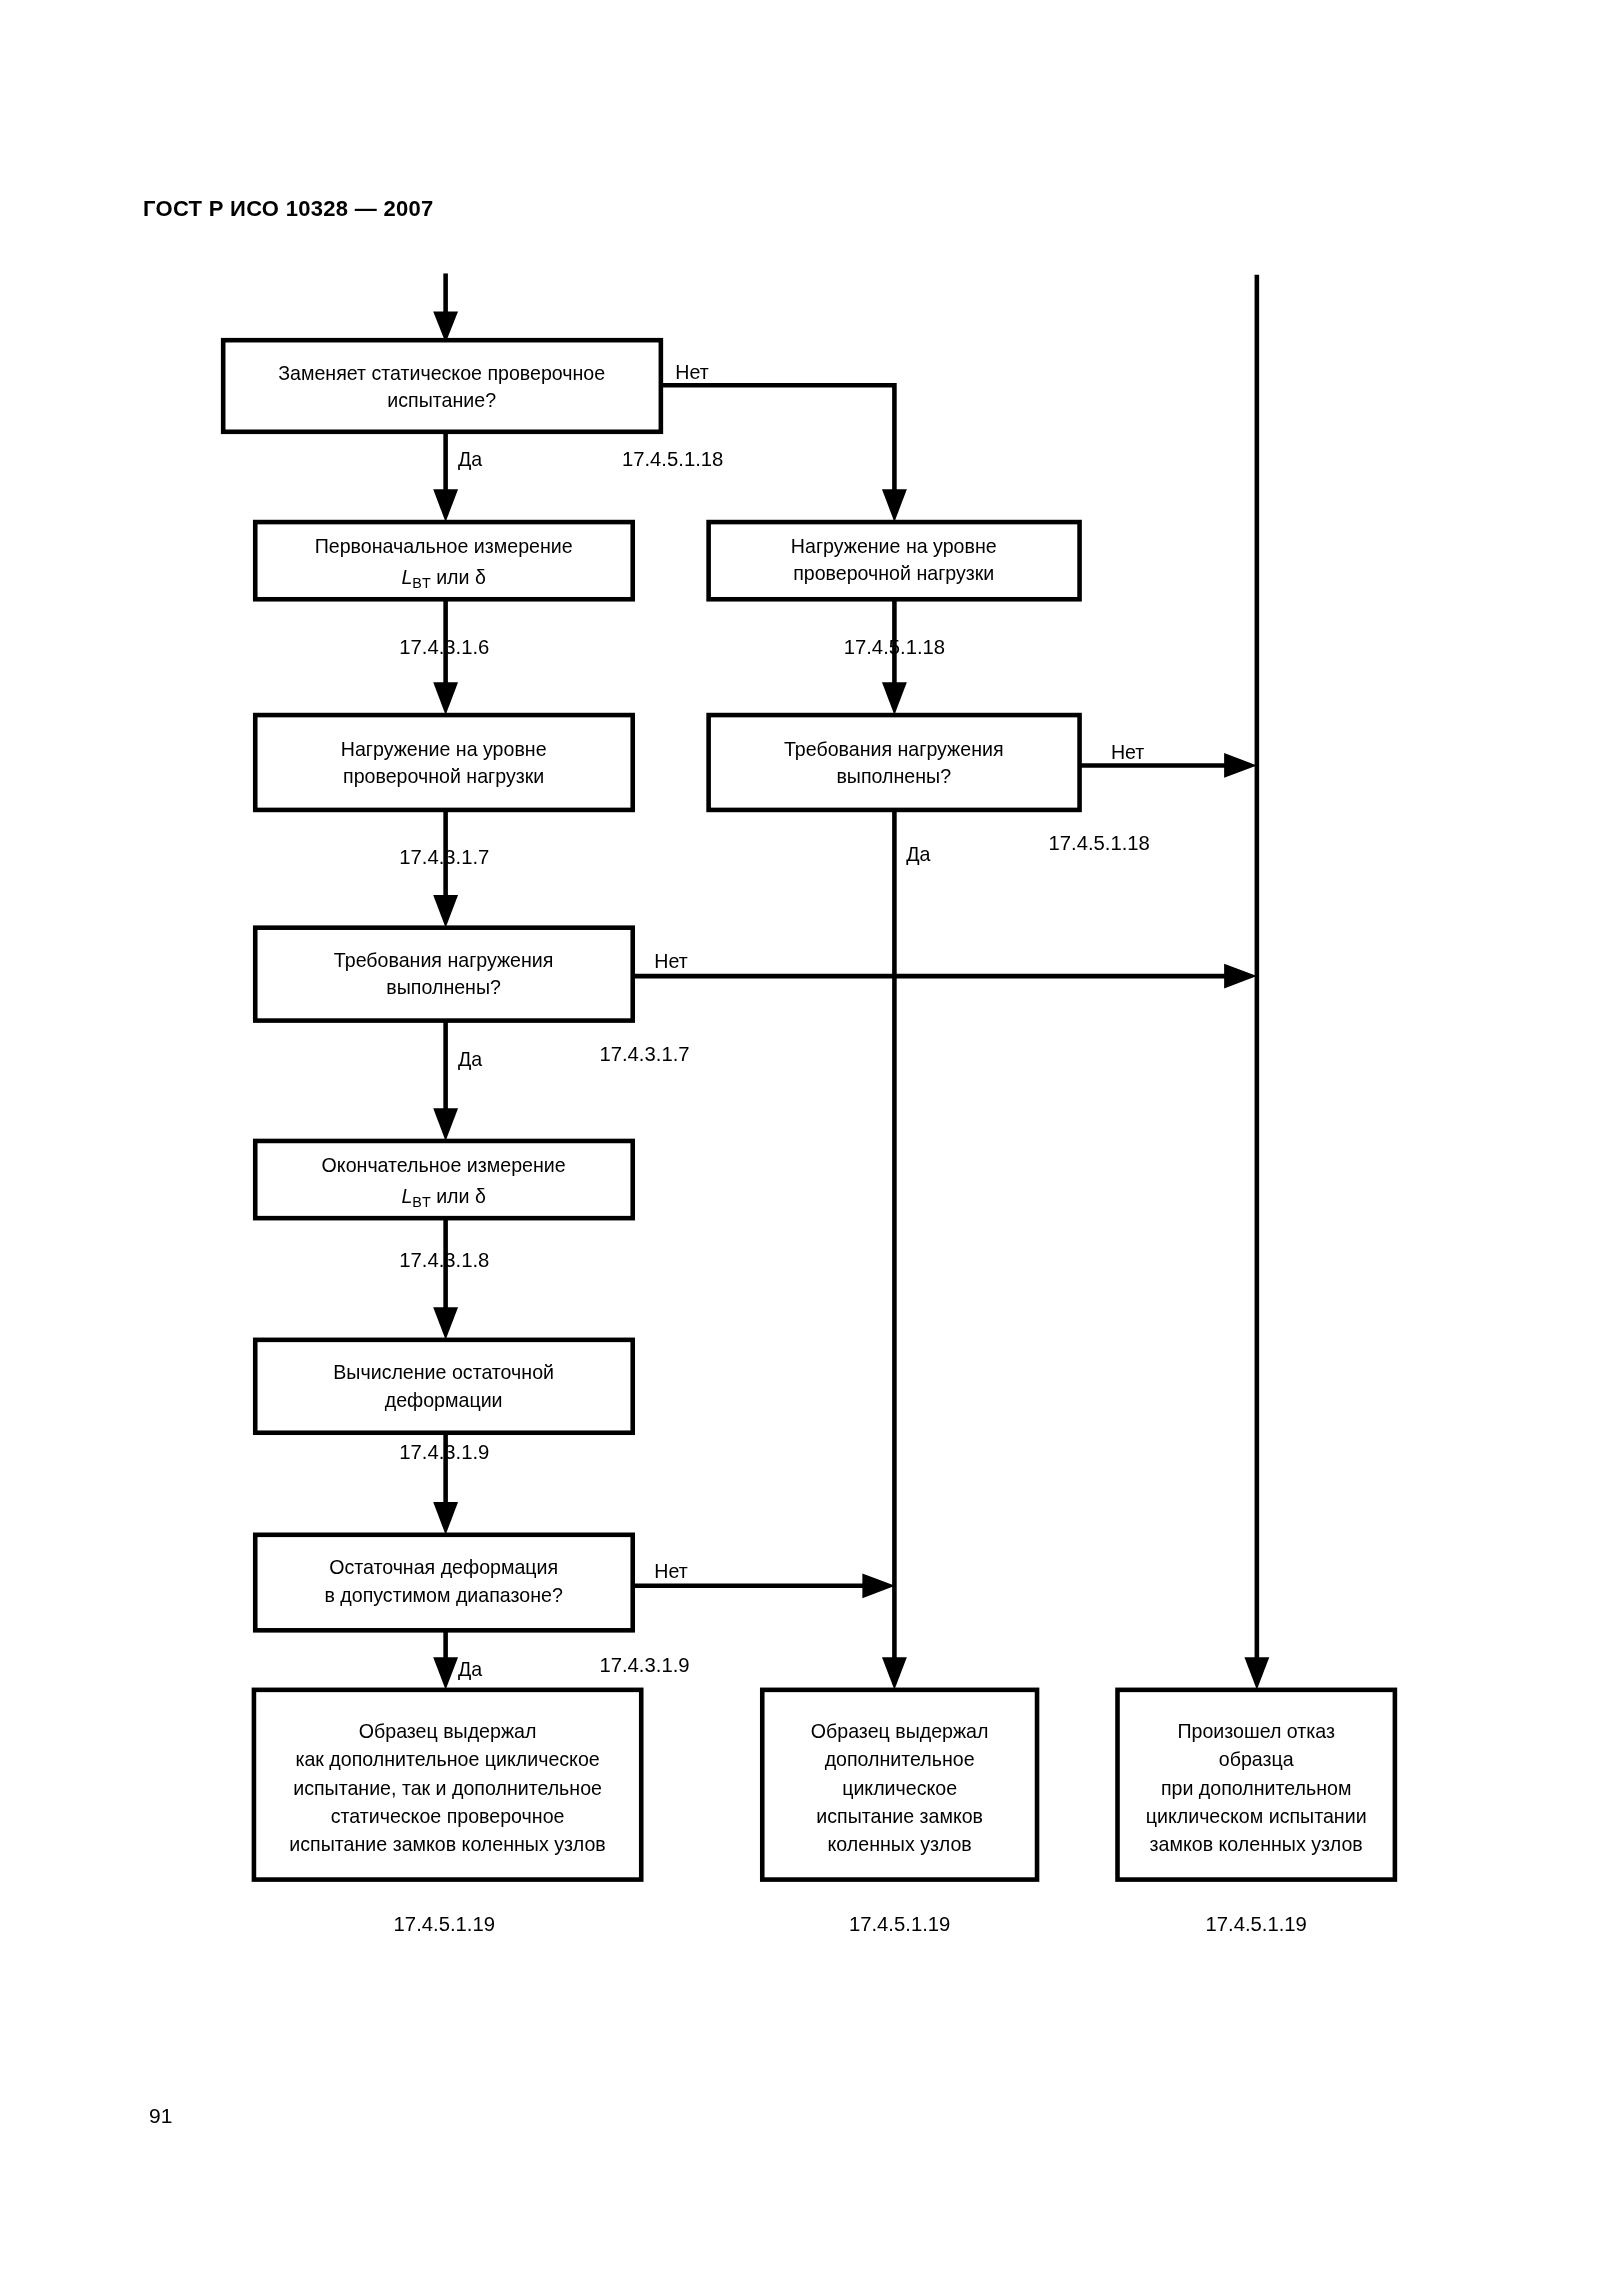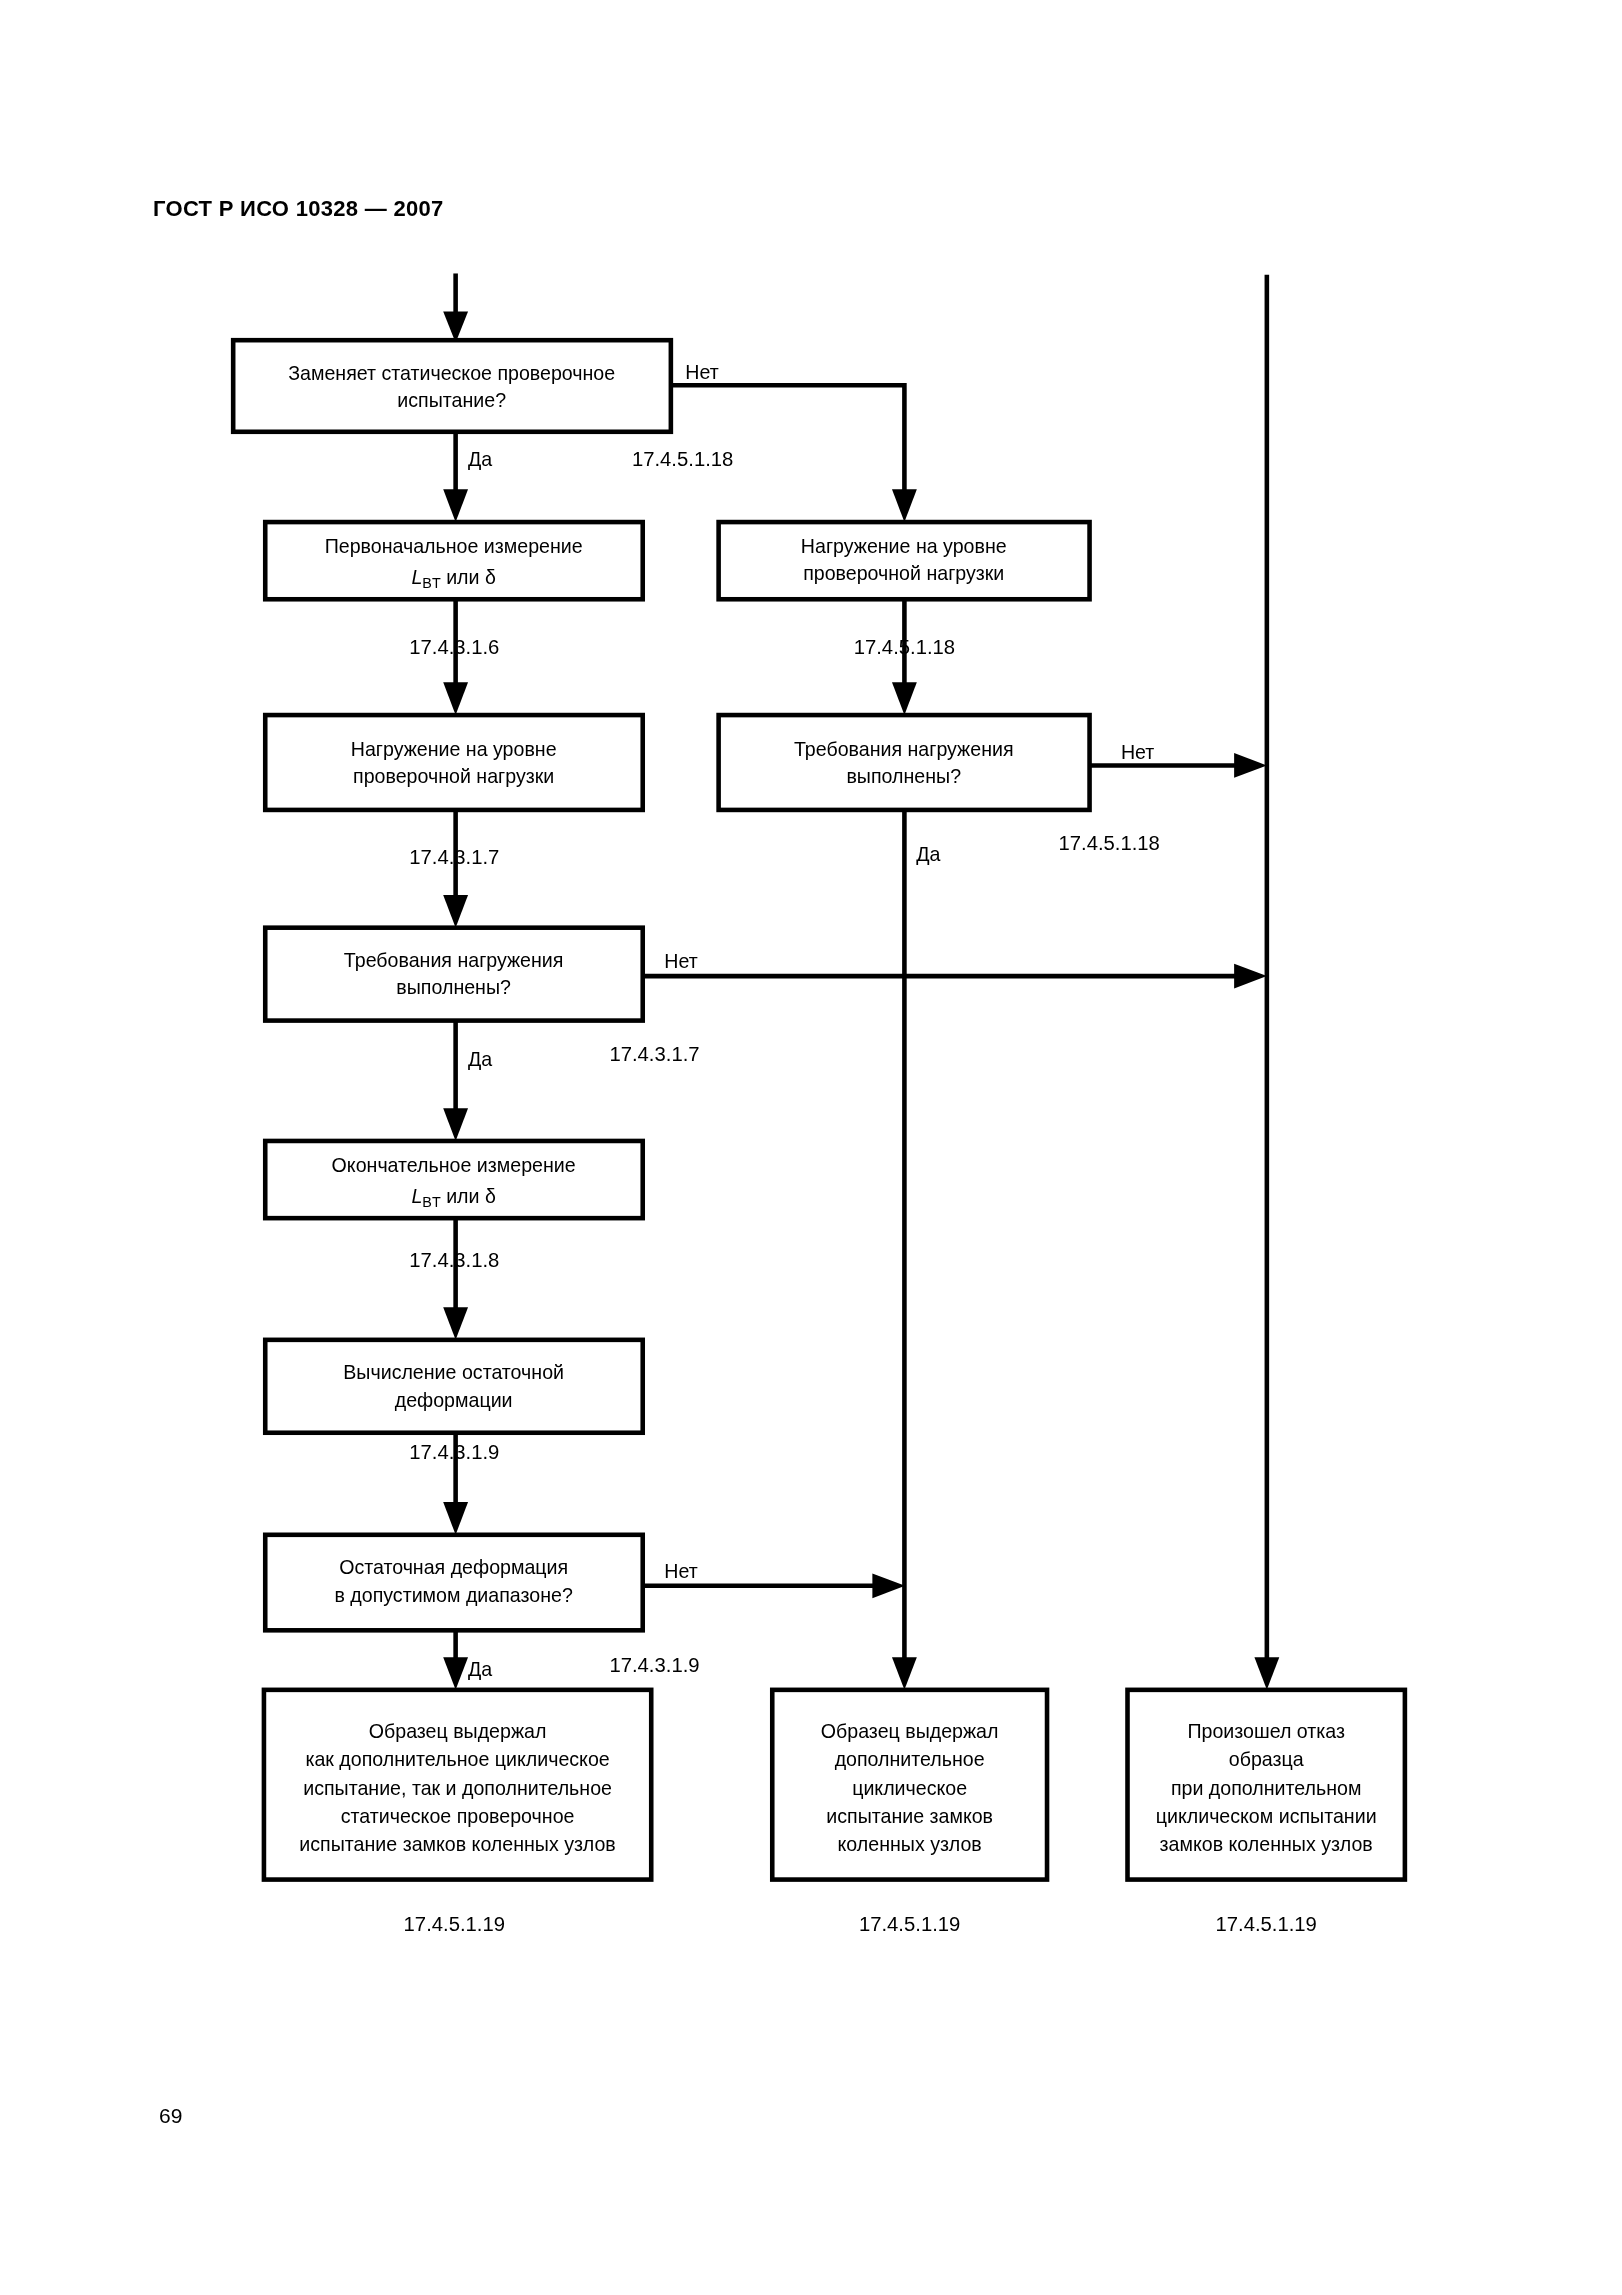"ГОСТ Р ИСО 10328 —" .page { margin-left: 10px -> none }
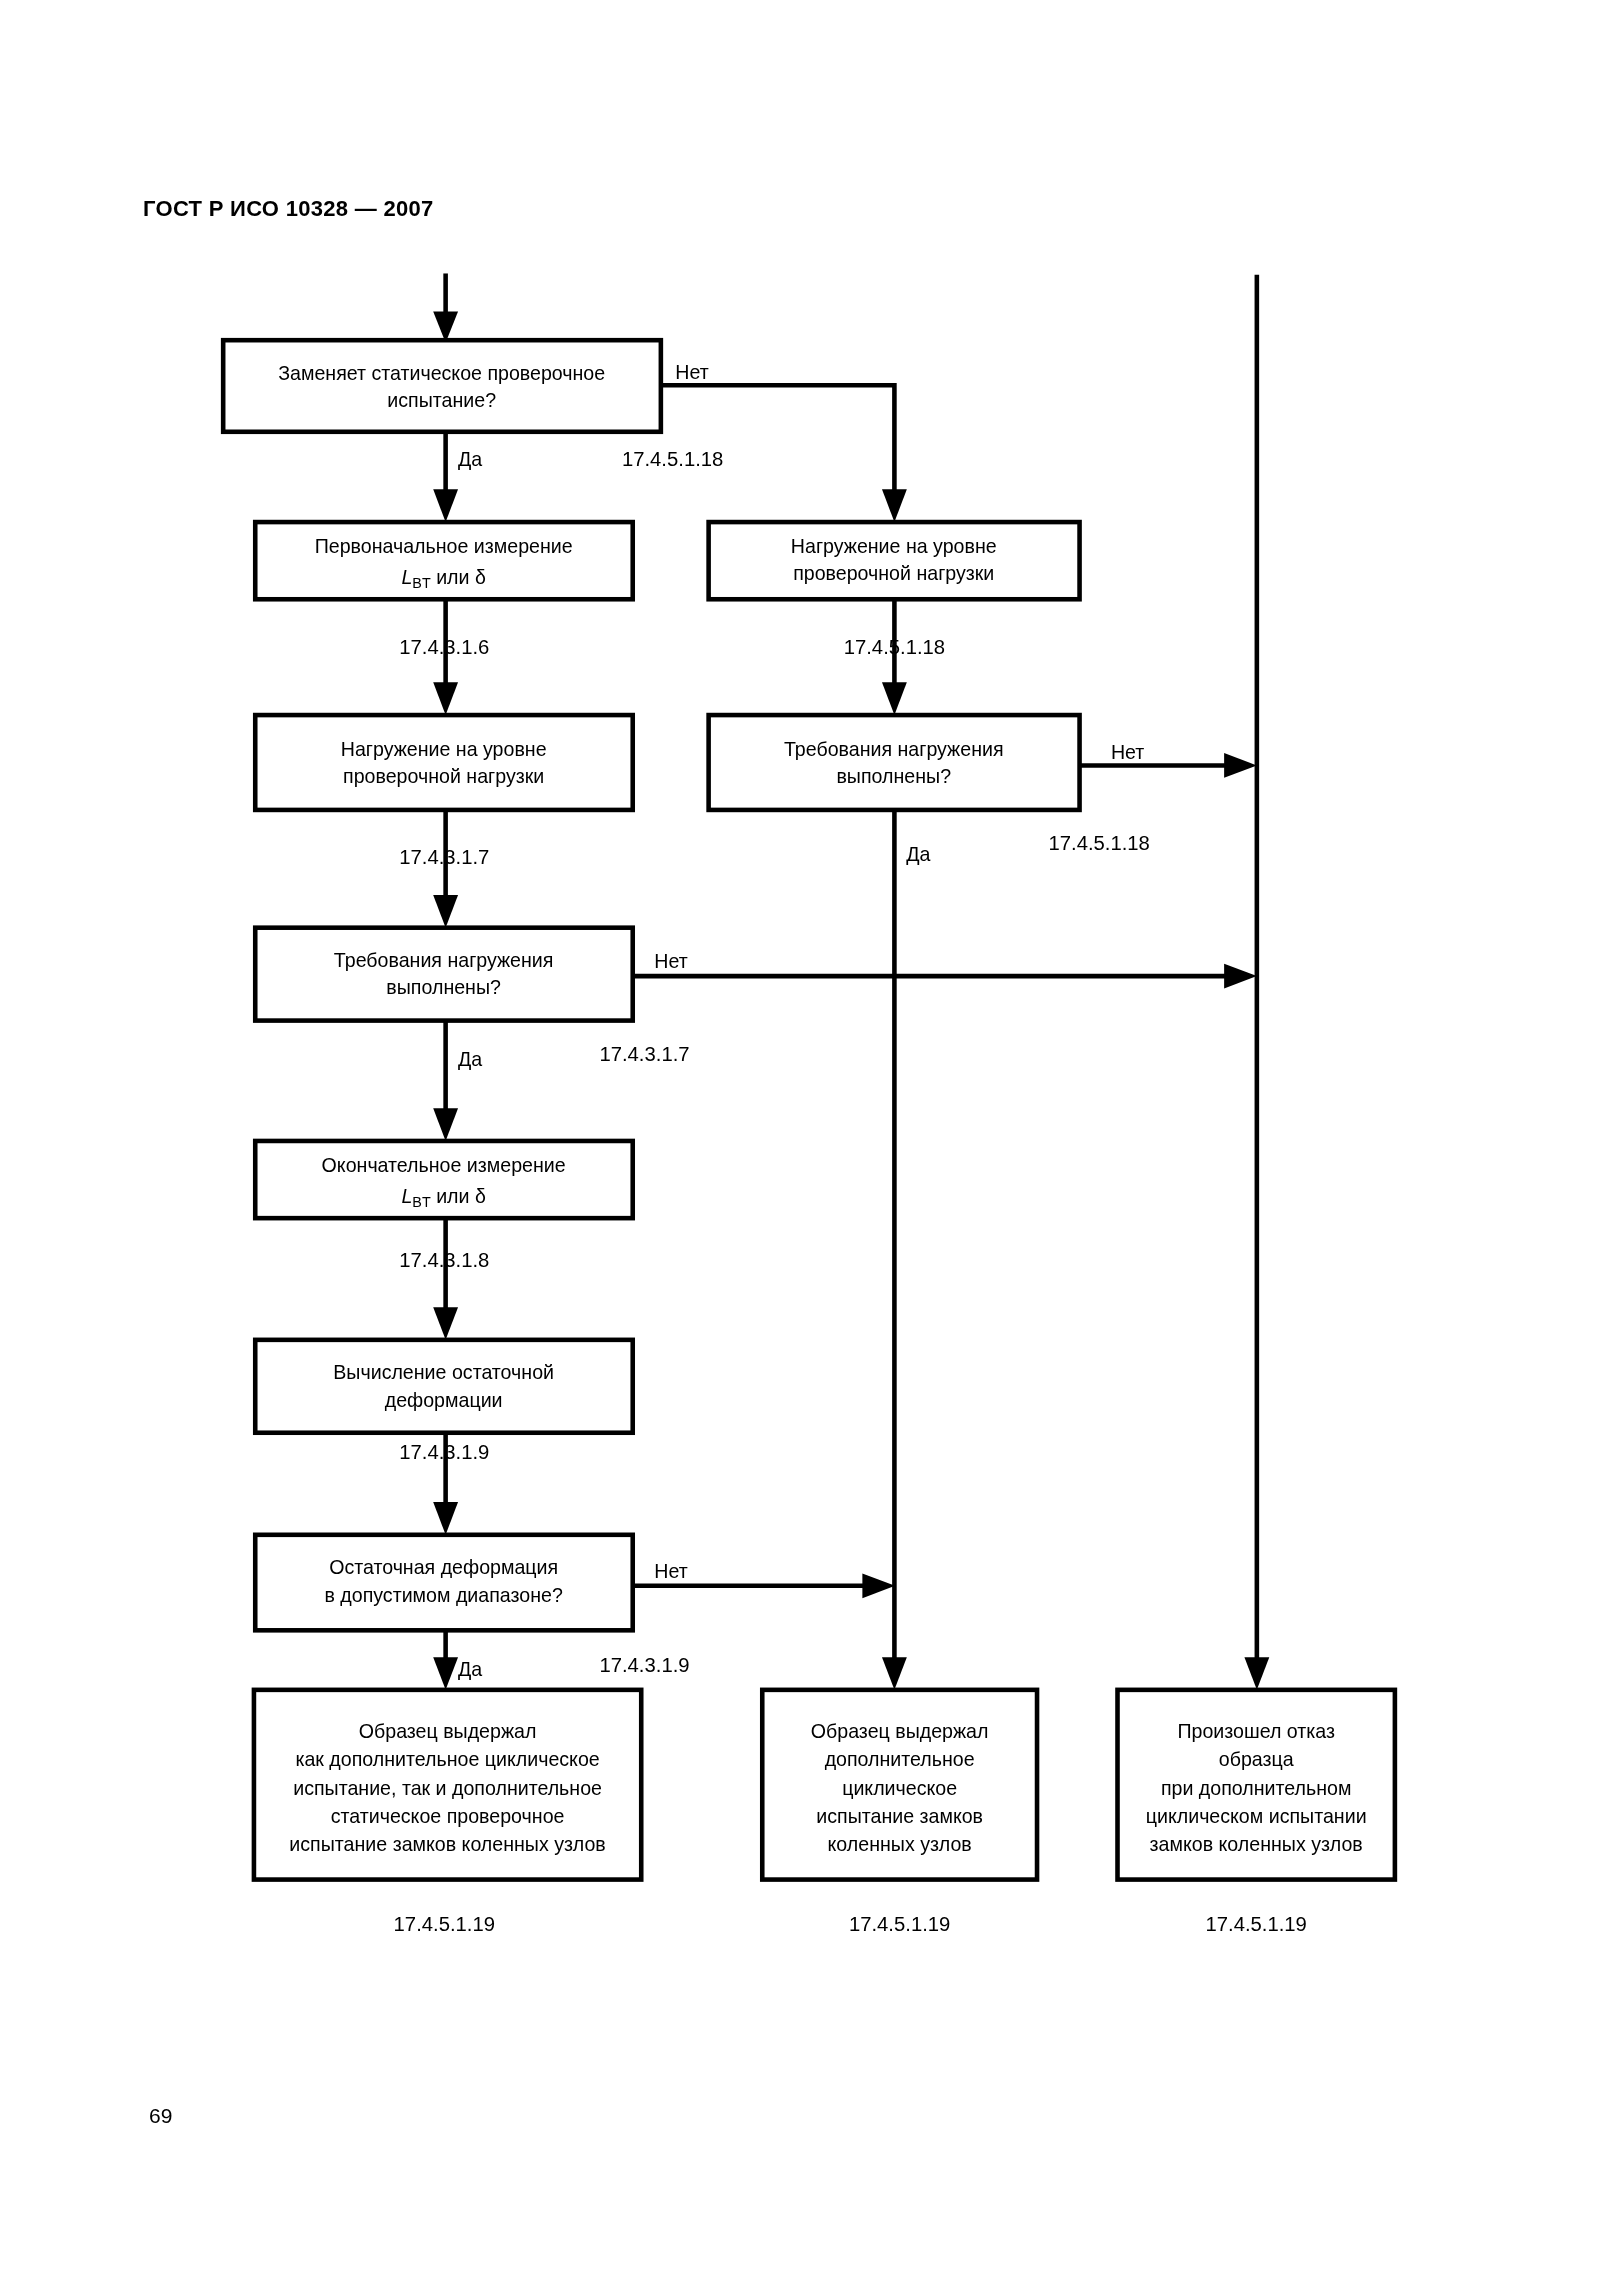"69" div.page-number { text: 69 -> 91 }
